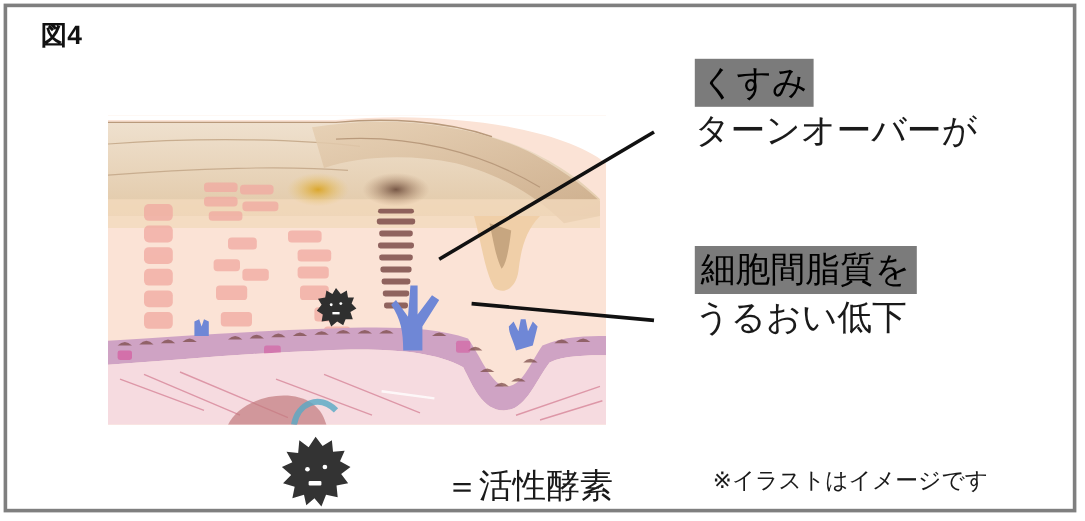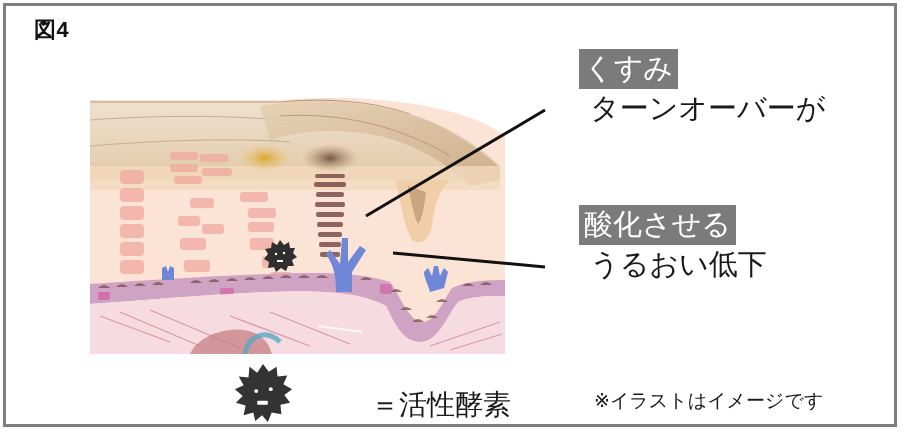"図4" .fig-title { font-family: Liberation Mono, monospace -> Liberation Sans, sans-serif }
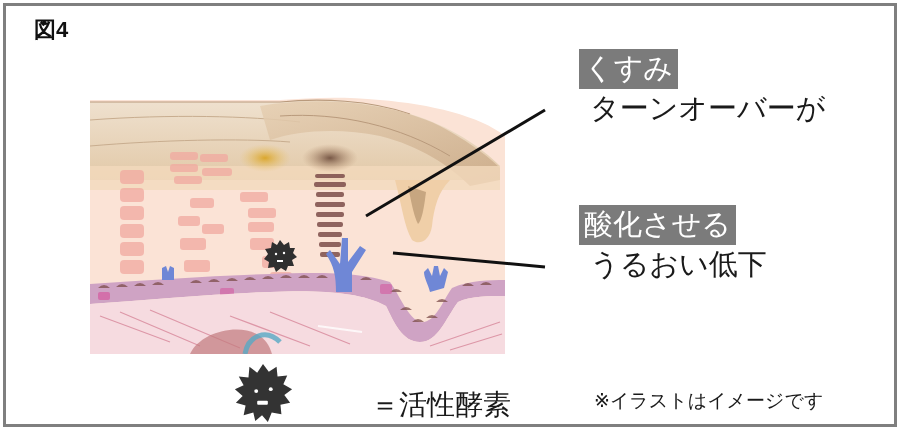"くすみ" .tag { color: #ffffff -> #000000 }
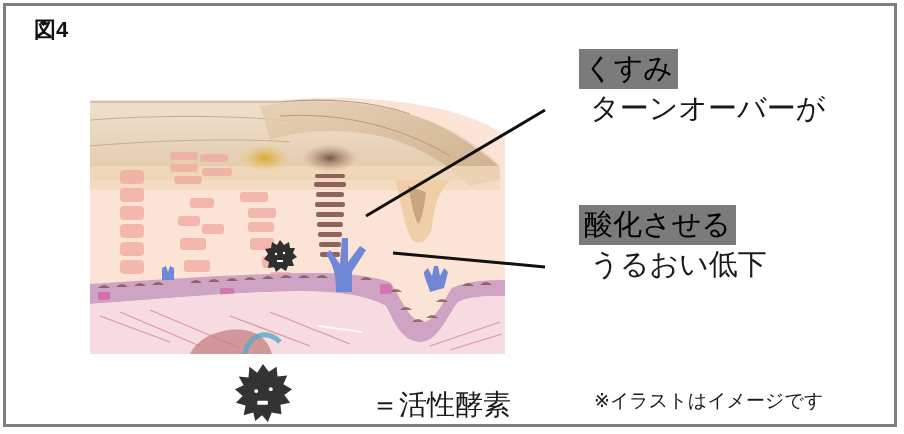"ターンオーバーが" .line-text { margin-left: 11px -> none }
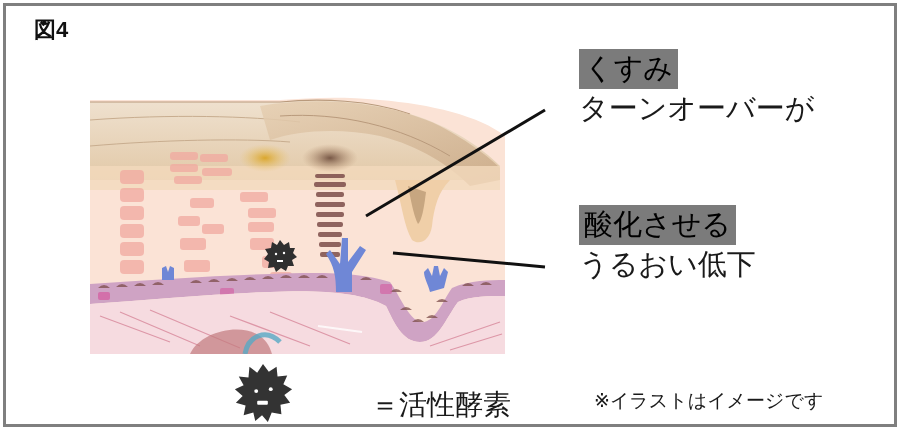"酸化させる" span.tag { text: 酸化させる -> 細胞間脂質を }
